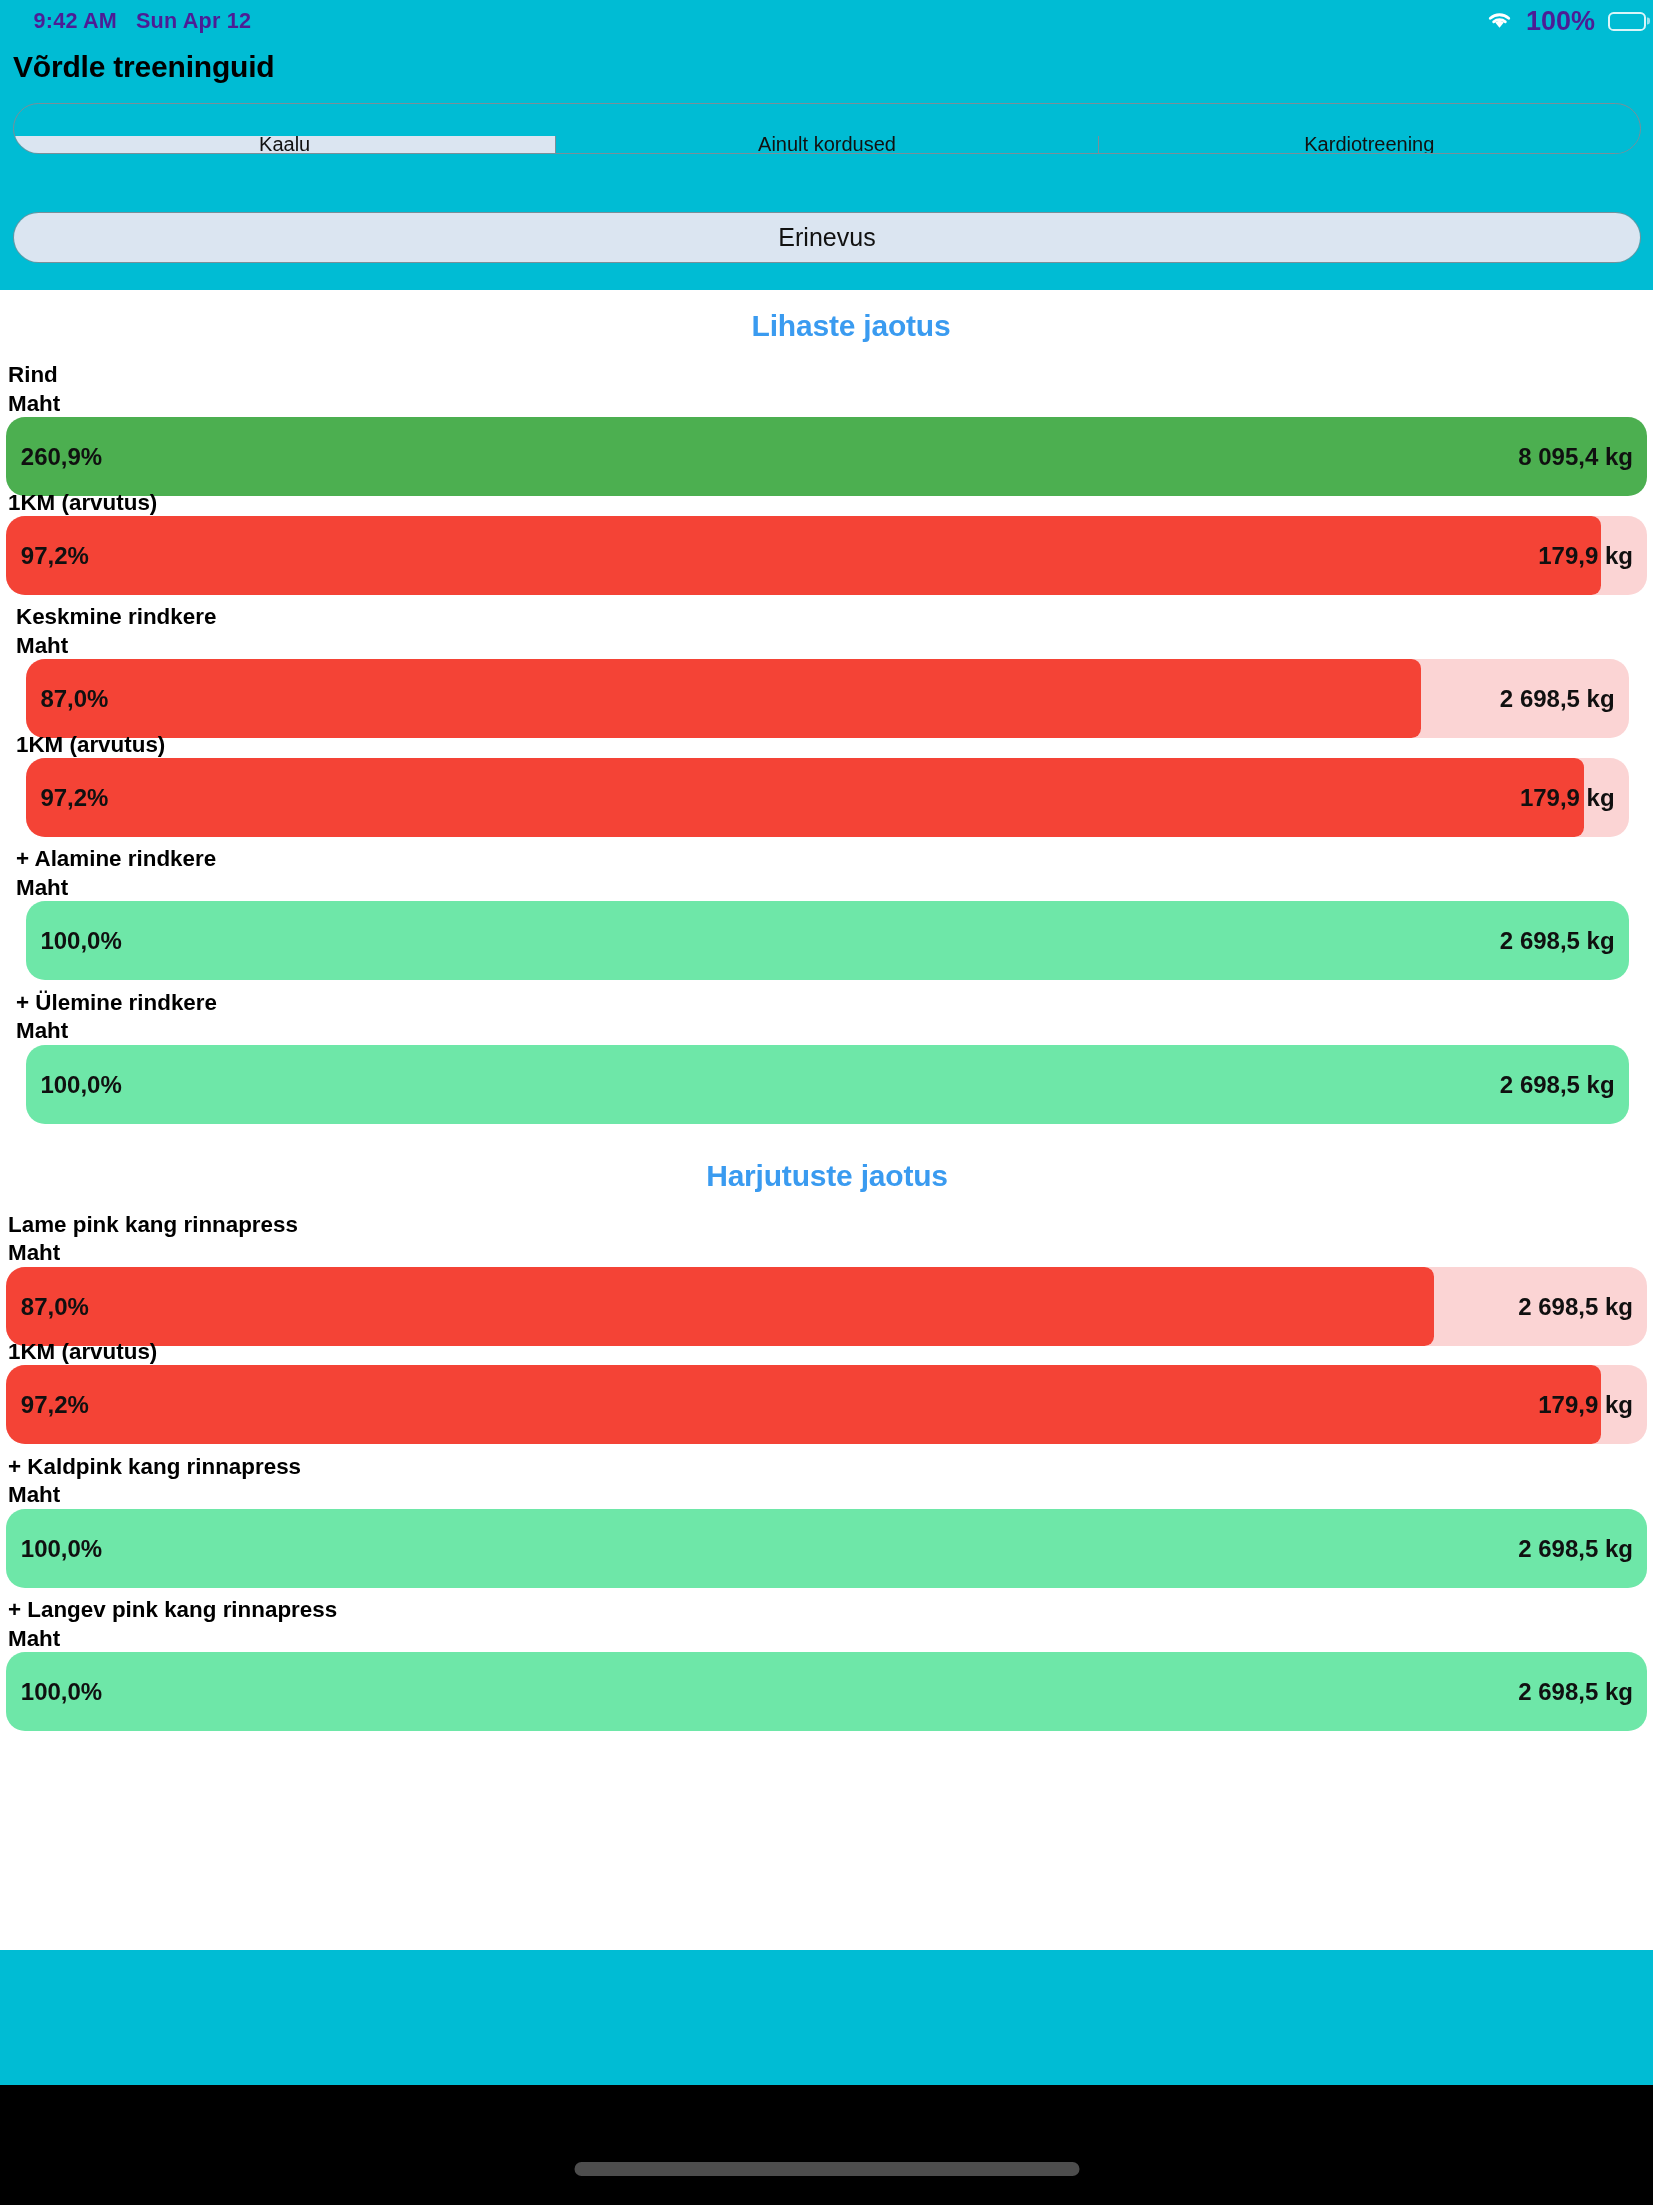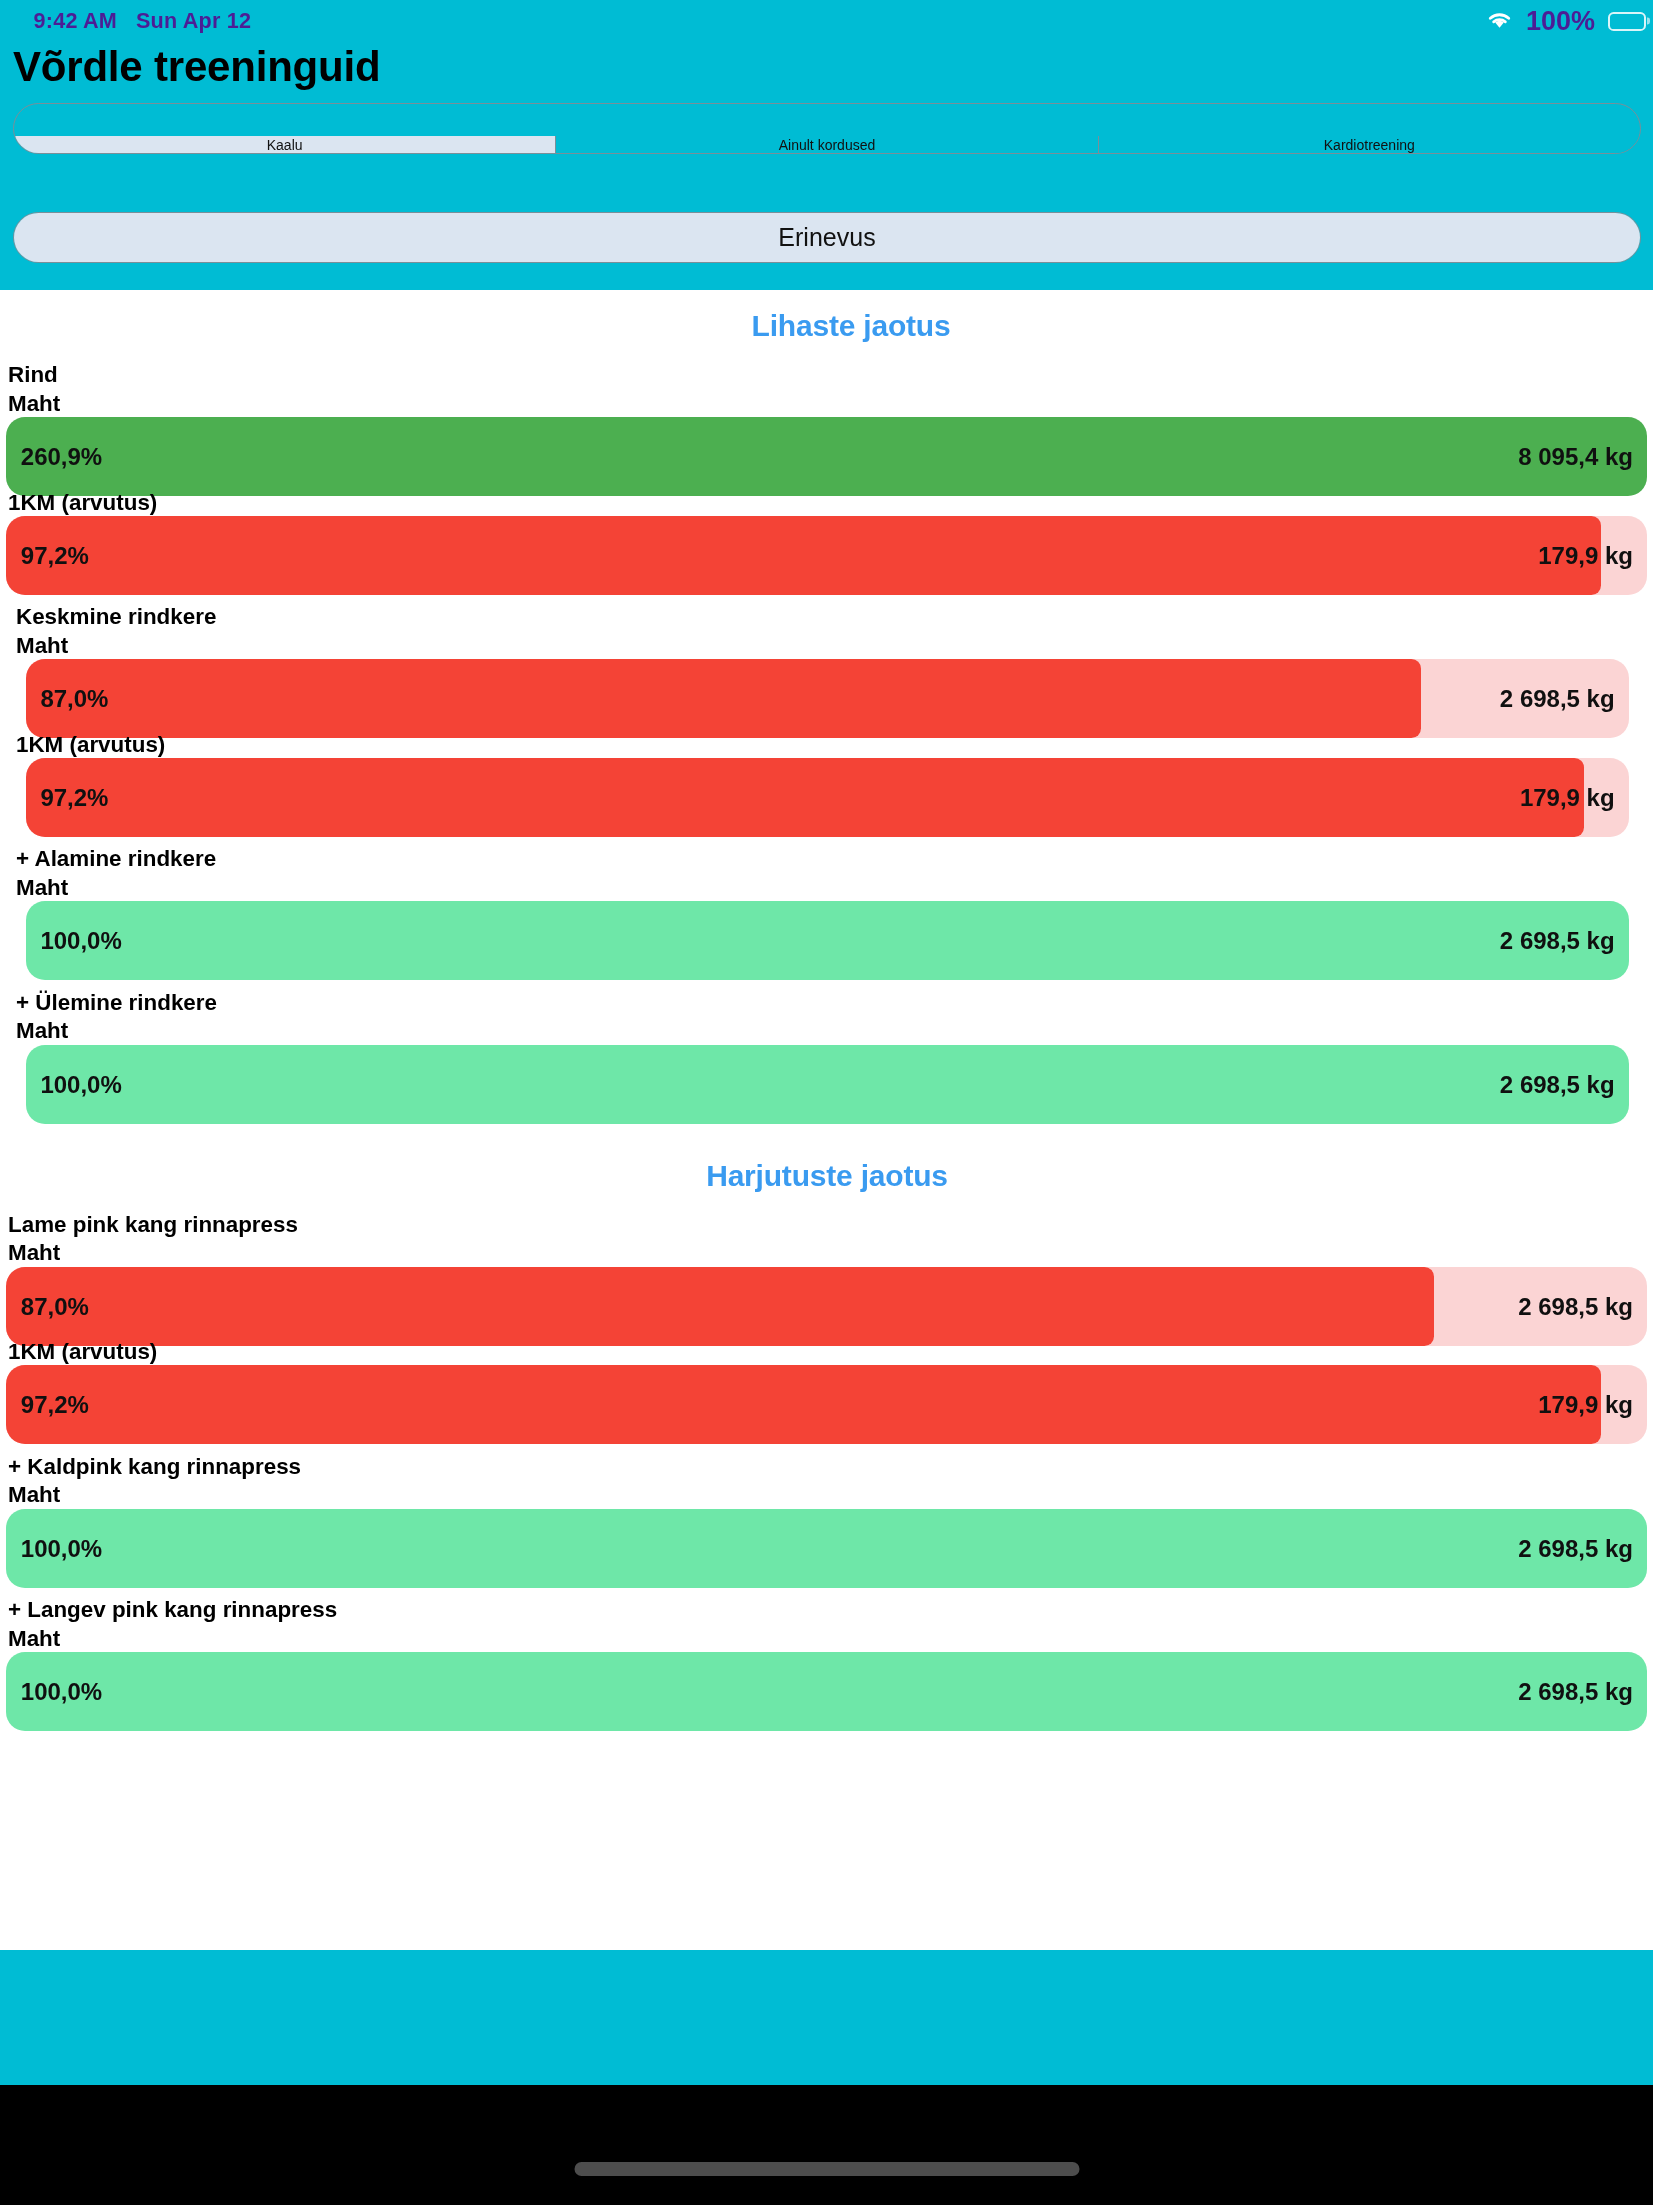"Võrdle treeninguid" .nav-title { font-size: 42px -> 30px }
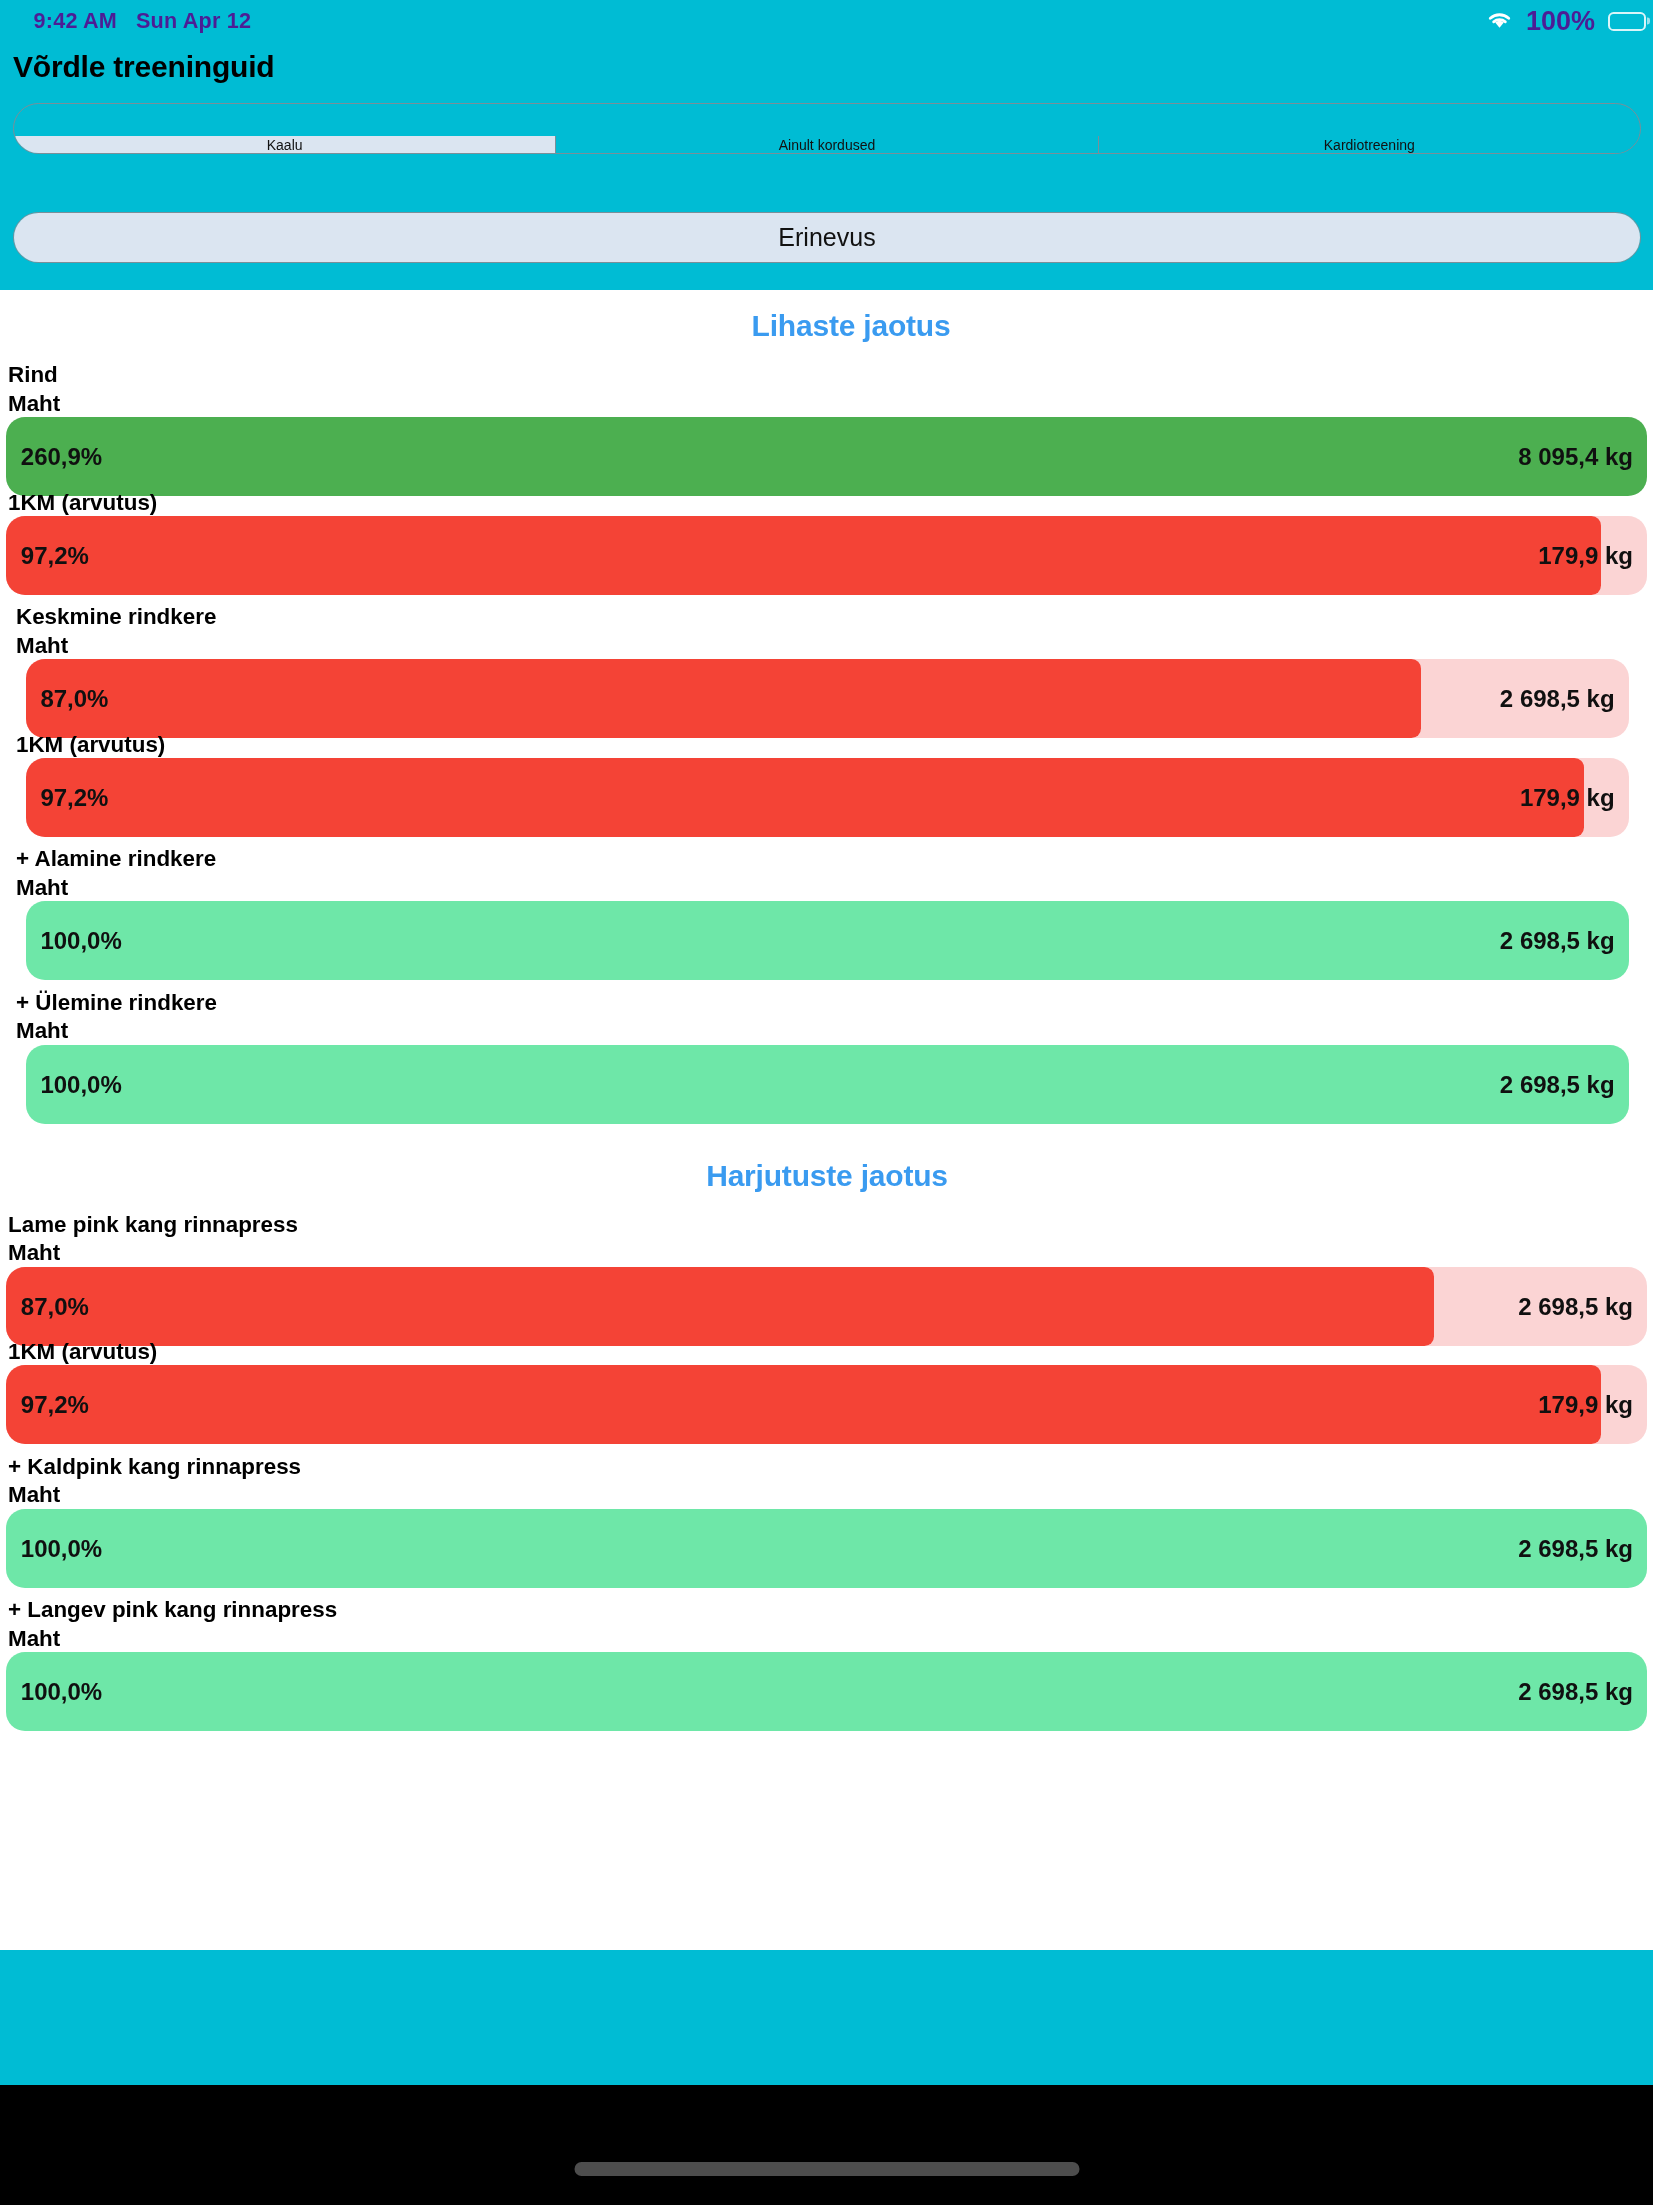"Kaalu" .seg-top .seg-item { font-size: 14px -> 20px }
